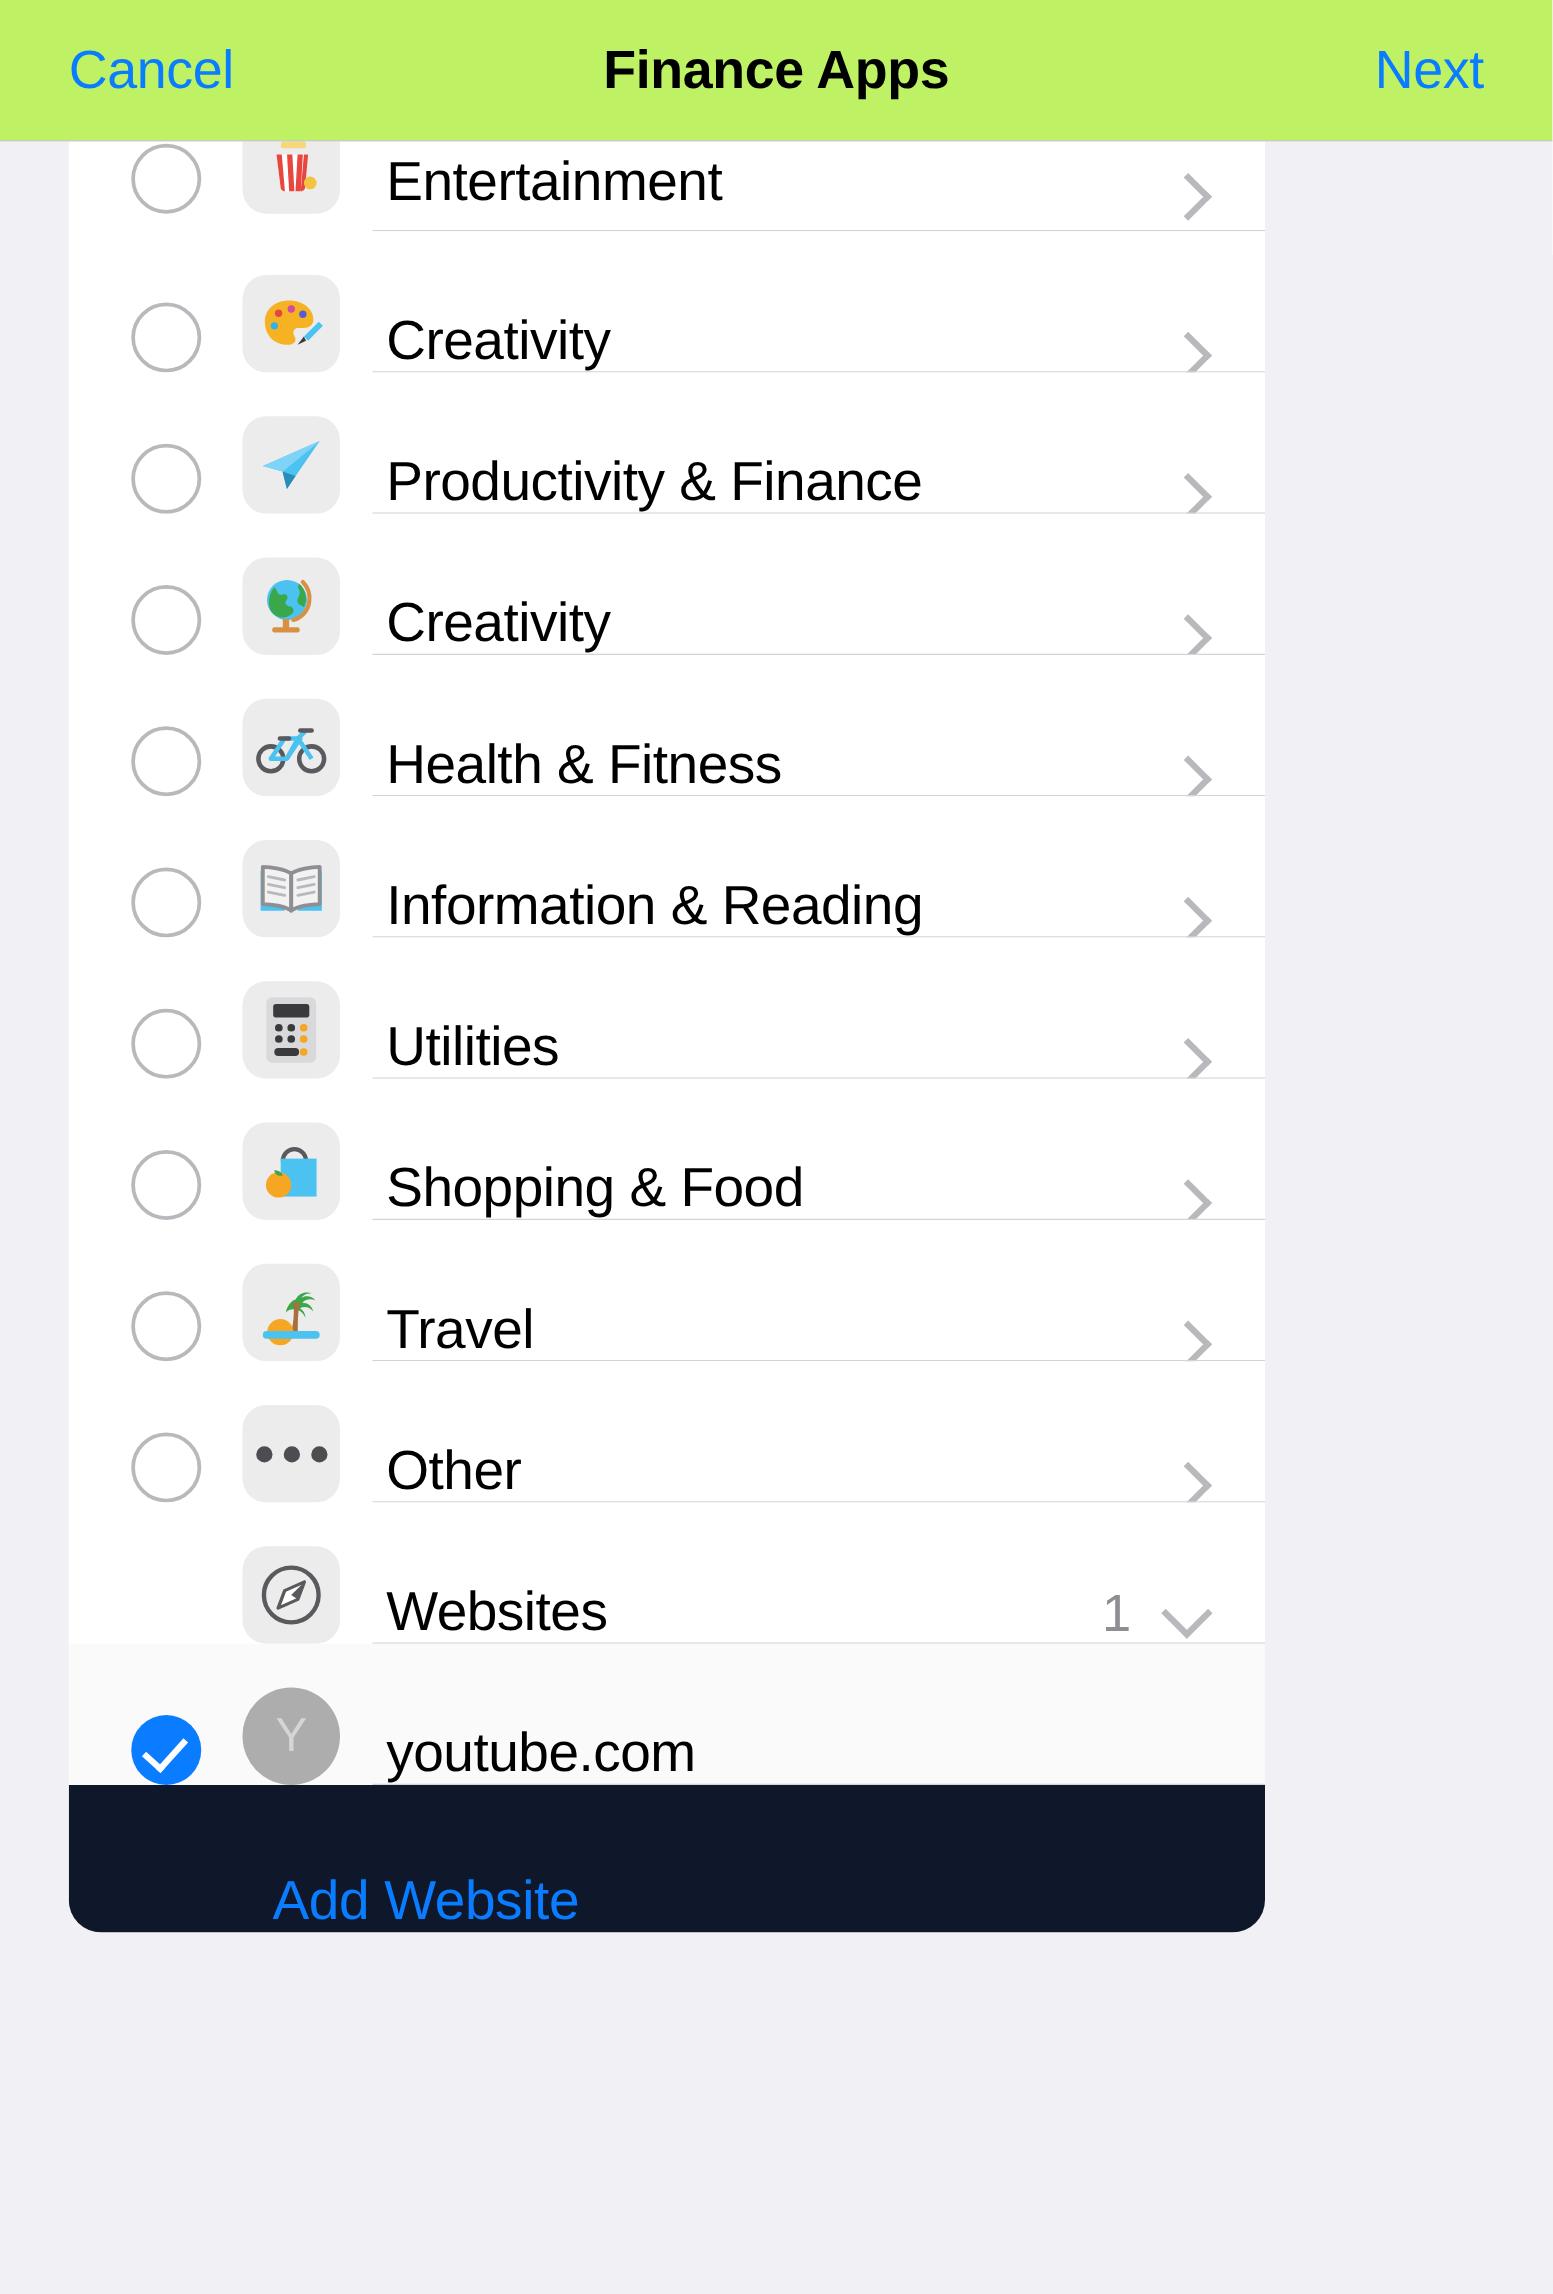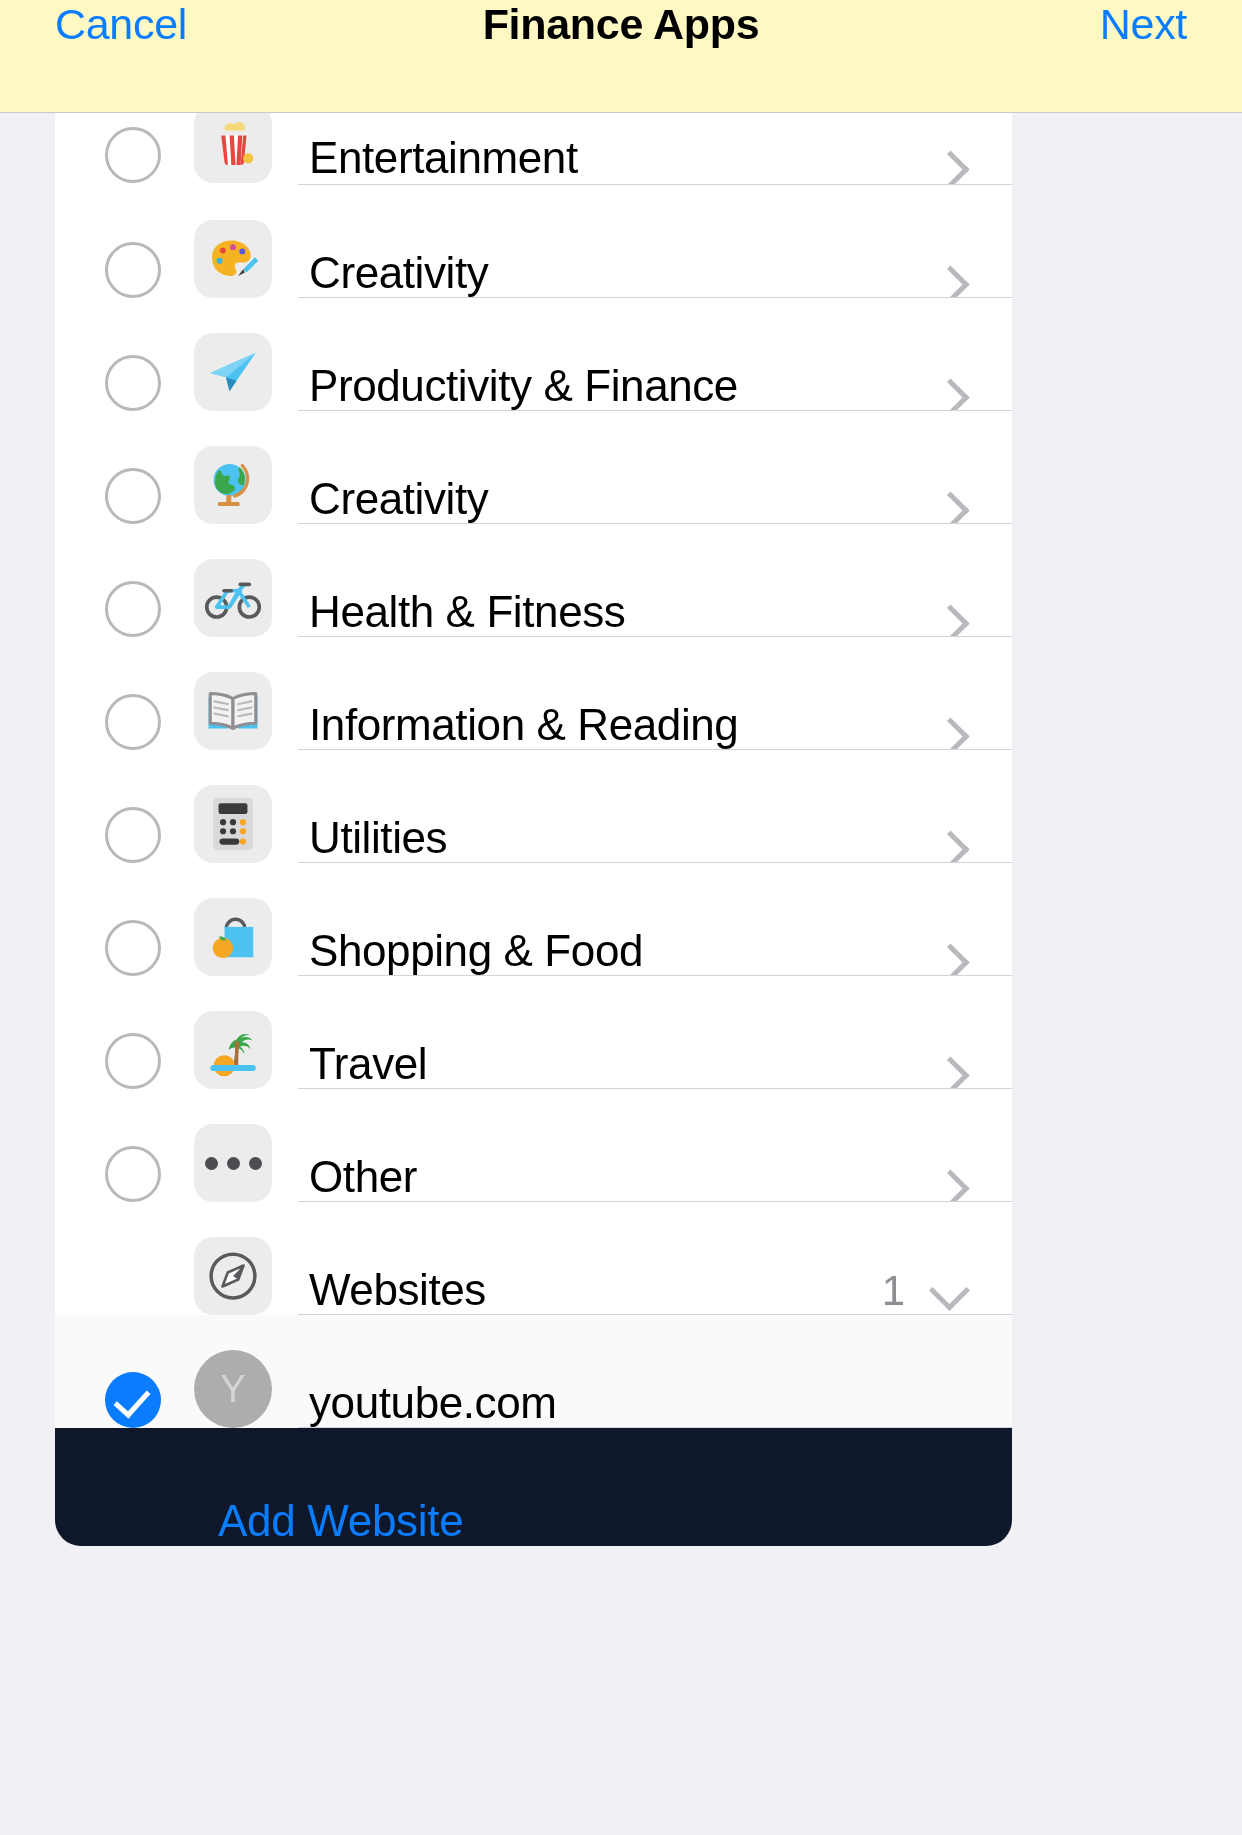"Cancel" .navbar { align-items: none -> center; background: #fef9c3 -> #bef264 }
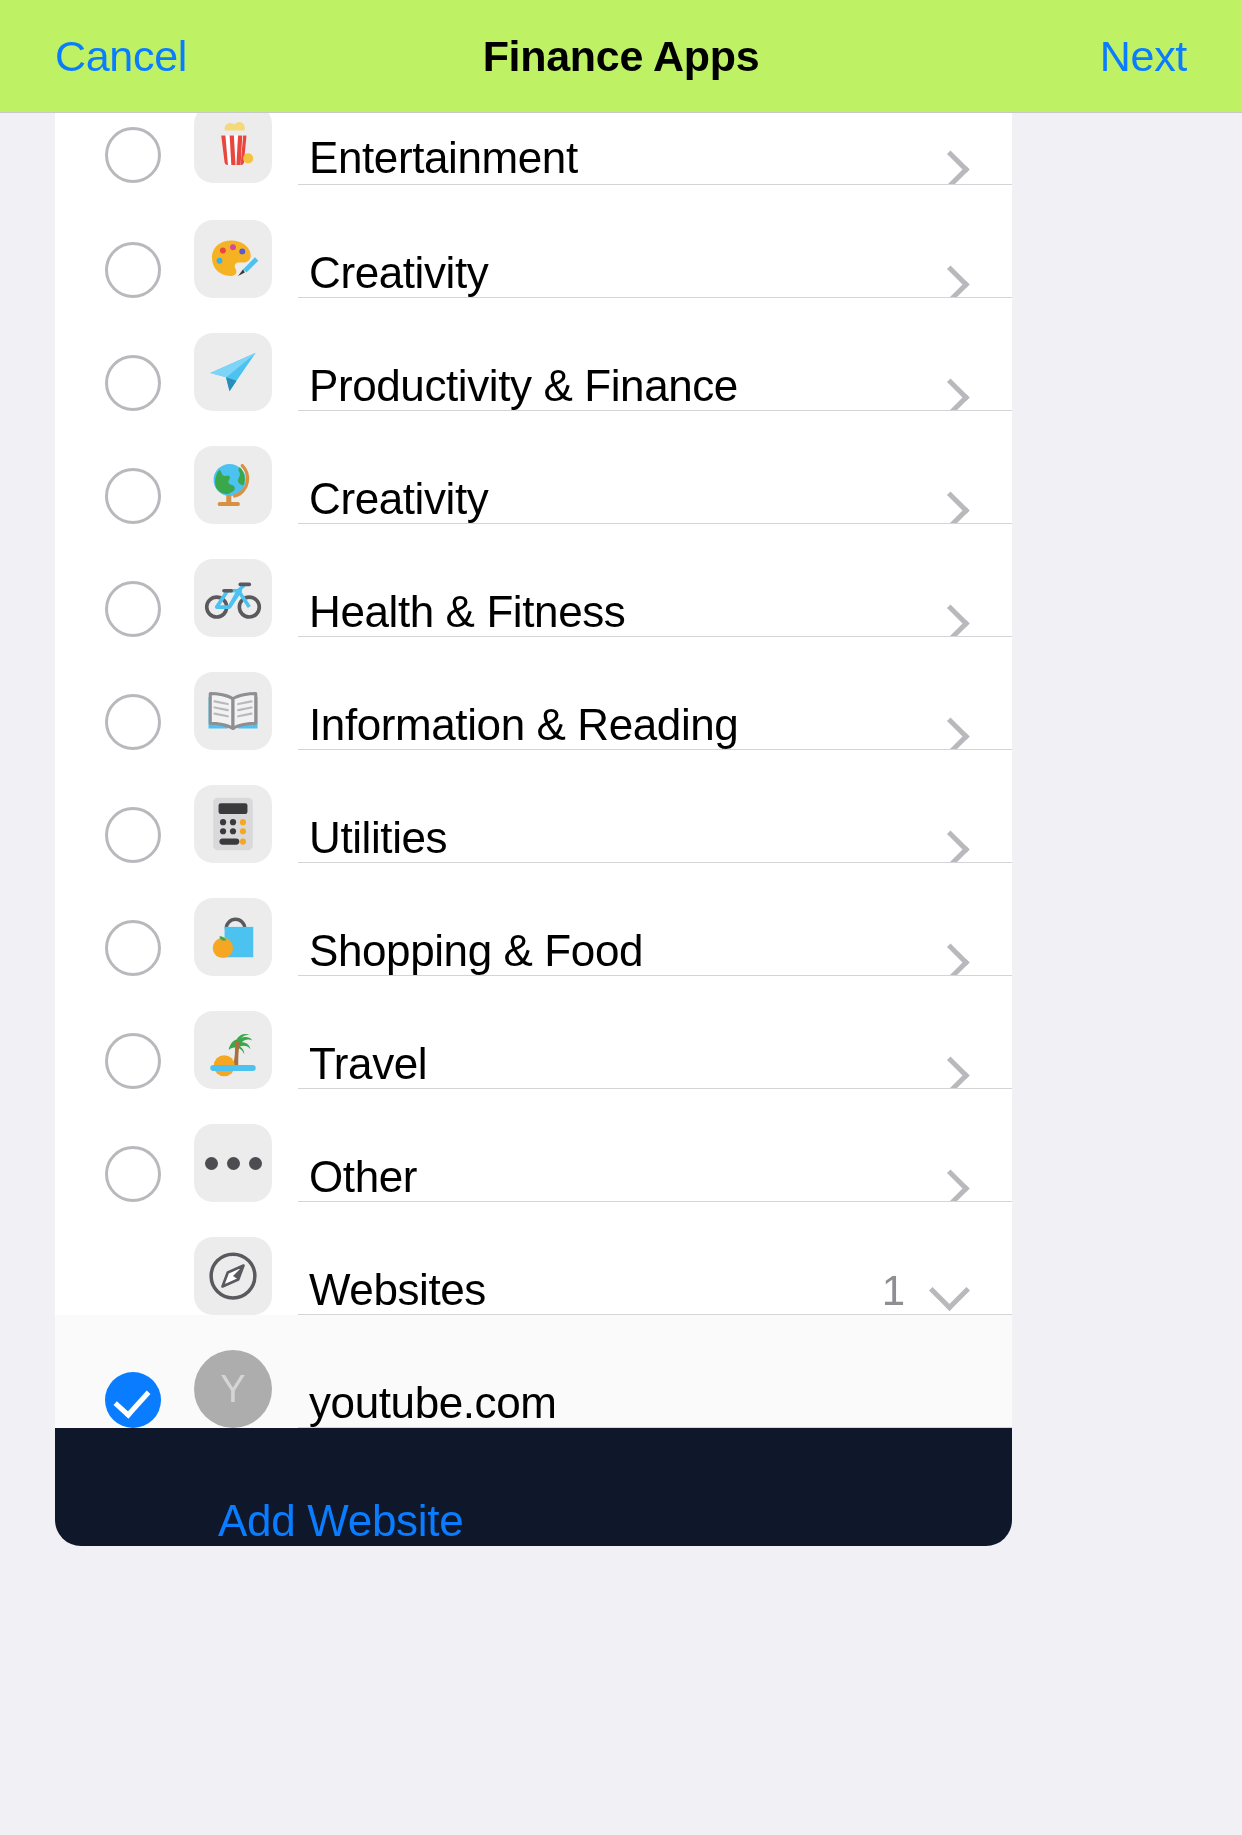"Entertainment" .row.clipped-top { padding-bottom: 2px -> 14px }
